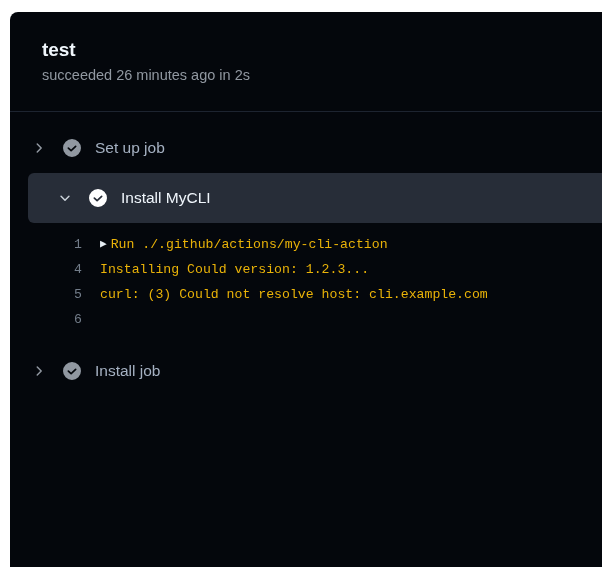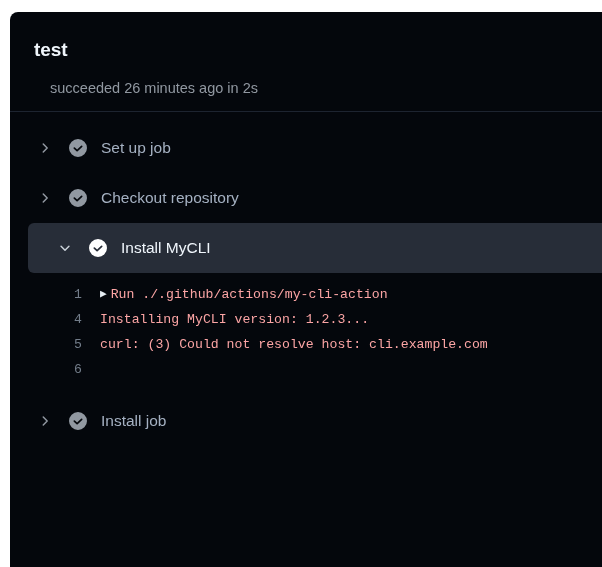"test" .job-header { padding: 26px 0 16px 24px -> 26px 0 16px 32px }
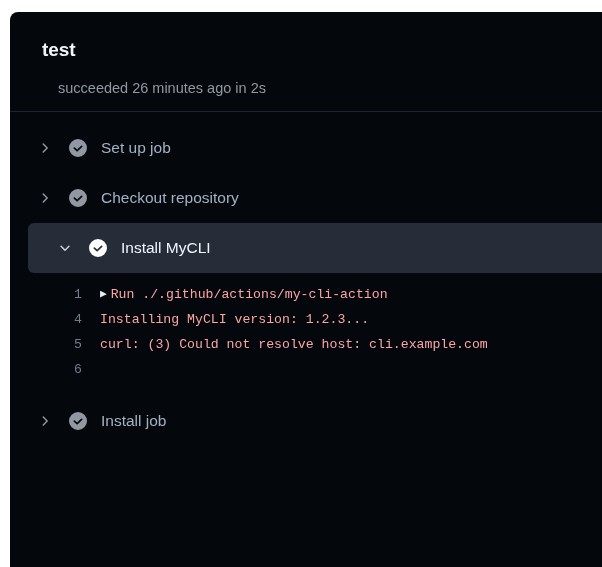"succeeded 26 minutes ago in" .job-subtitle { margin: 16px -> 0 }
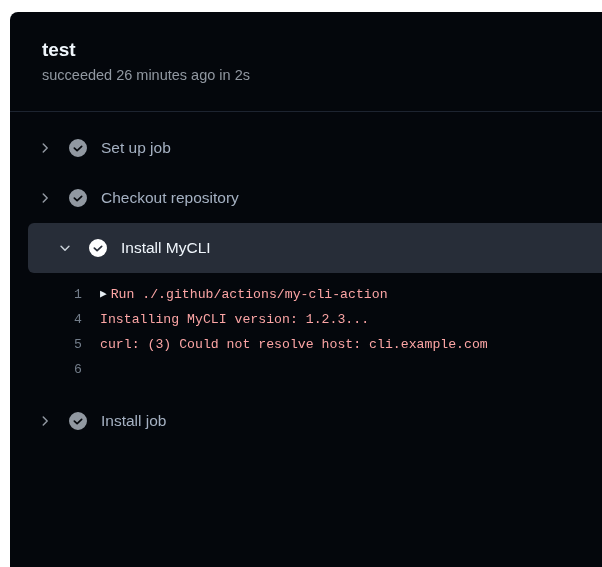"Set up job" .step { padding-left: 24px -> 18px }
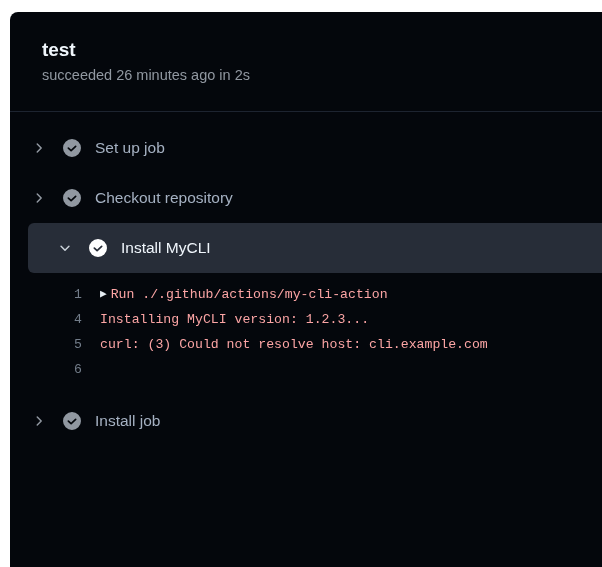"Checkout repository" div.step { html: <div> <span> <svg> <path></path> </svg> </span> <span> <svg> <path></path> </svg> </span> <span>Checkout repository</span> </div> -> none }
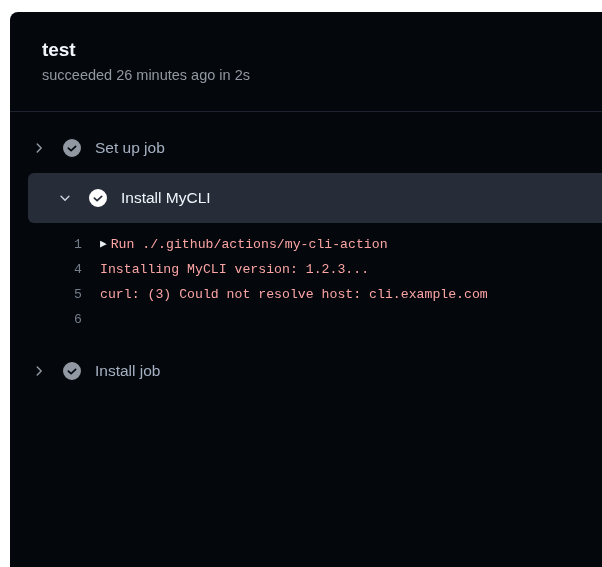"Run ./.github/actions/my-cli-action" .log-text { color: #fca5a5 -> #eab308 }
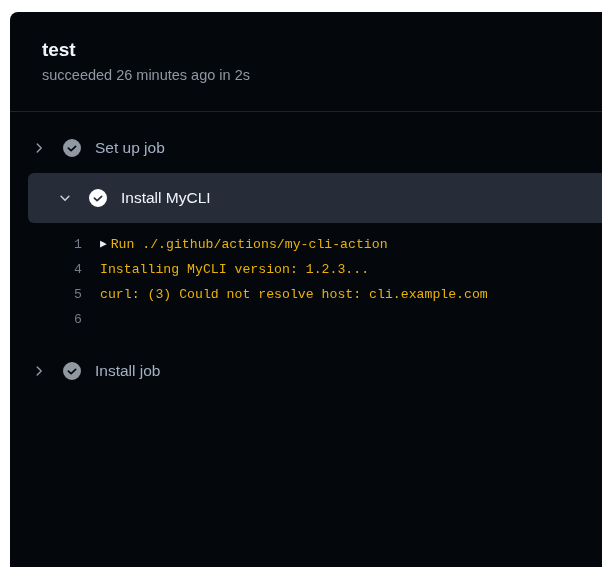"Installing MyCLI version: 1.2.3..." span.log-text { text: MyCLI -> Could }
